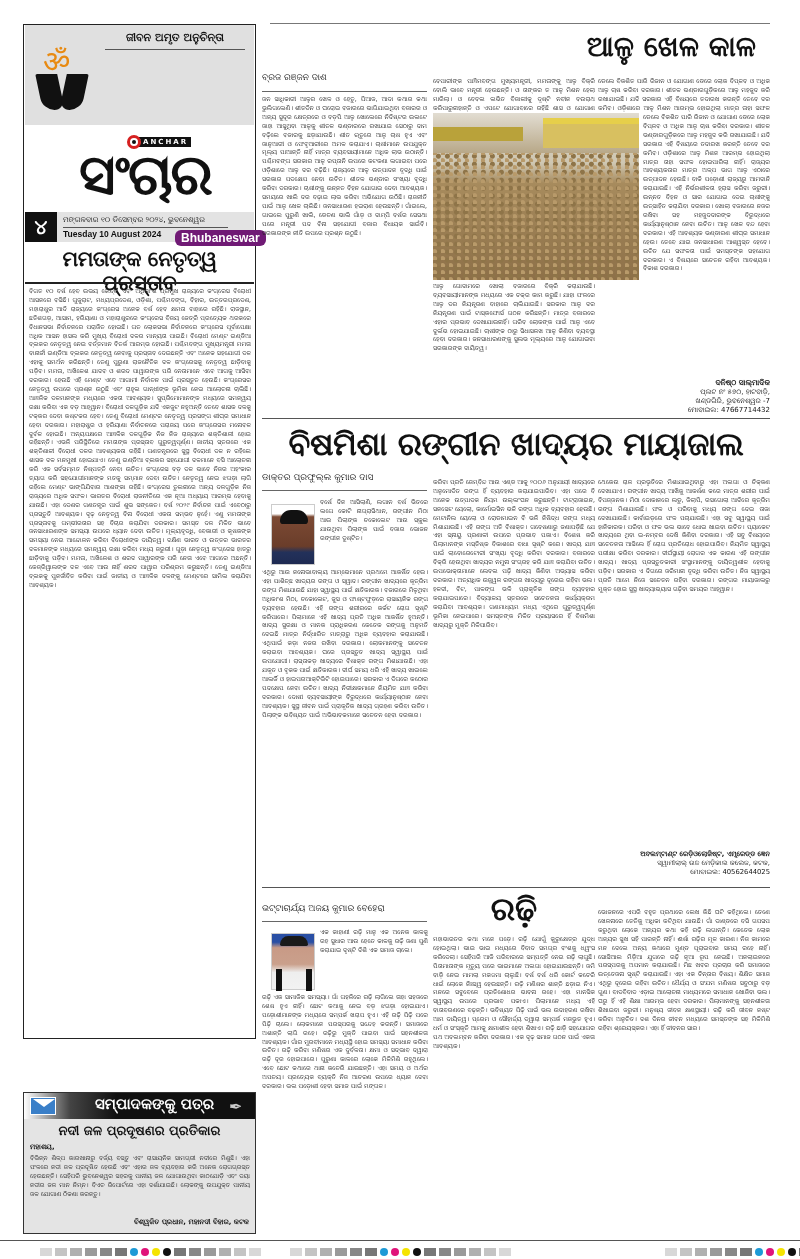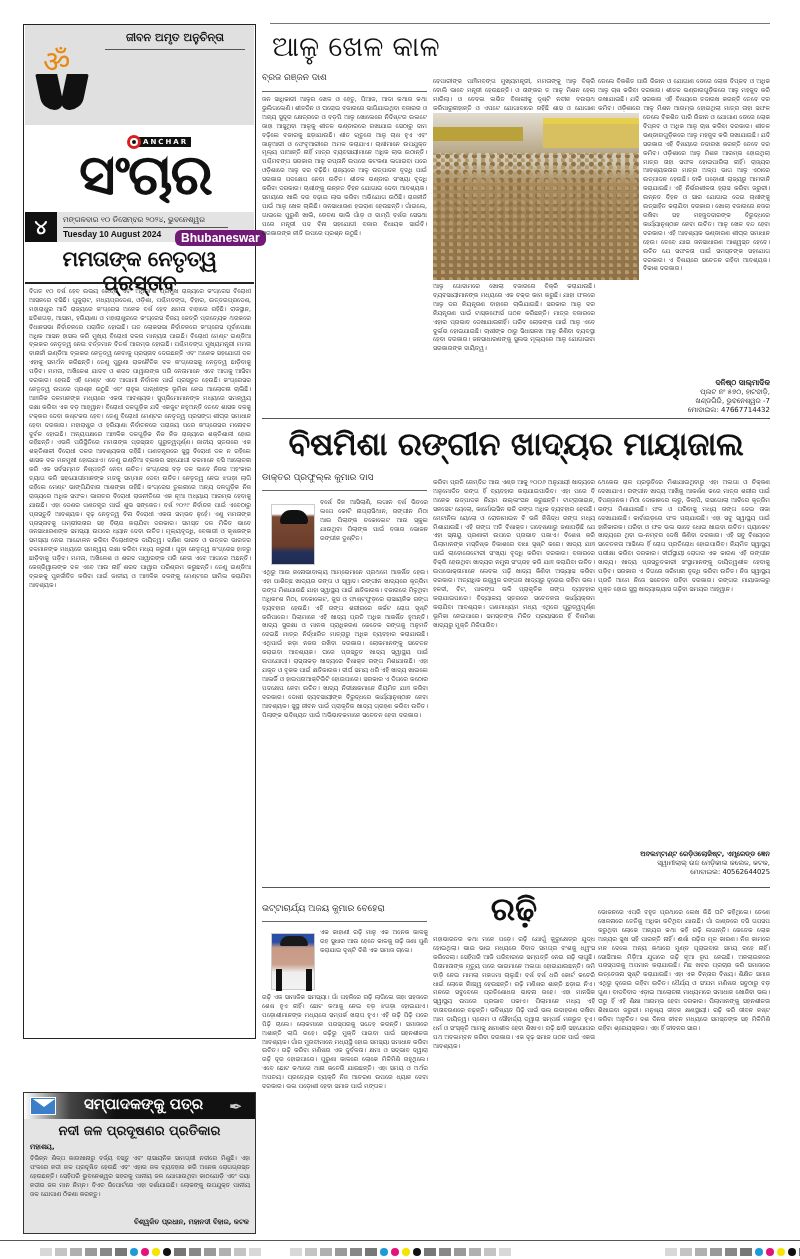"ଆଳୁ ଖେଳ କାଳ" .aloo-head { font-weight: normal -> bold; left: 272px -> 256px; text-align: left -> right }
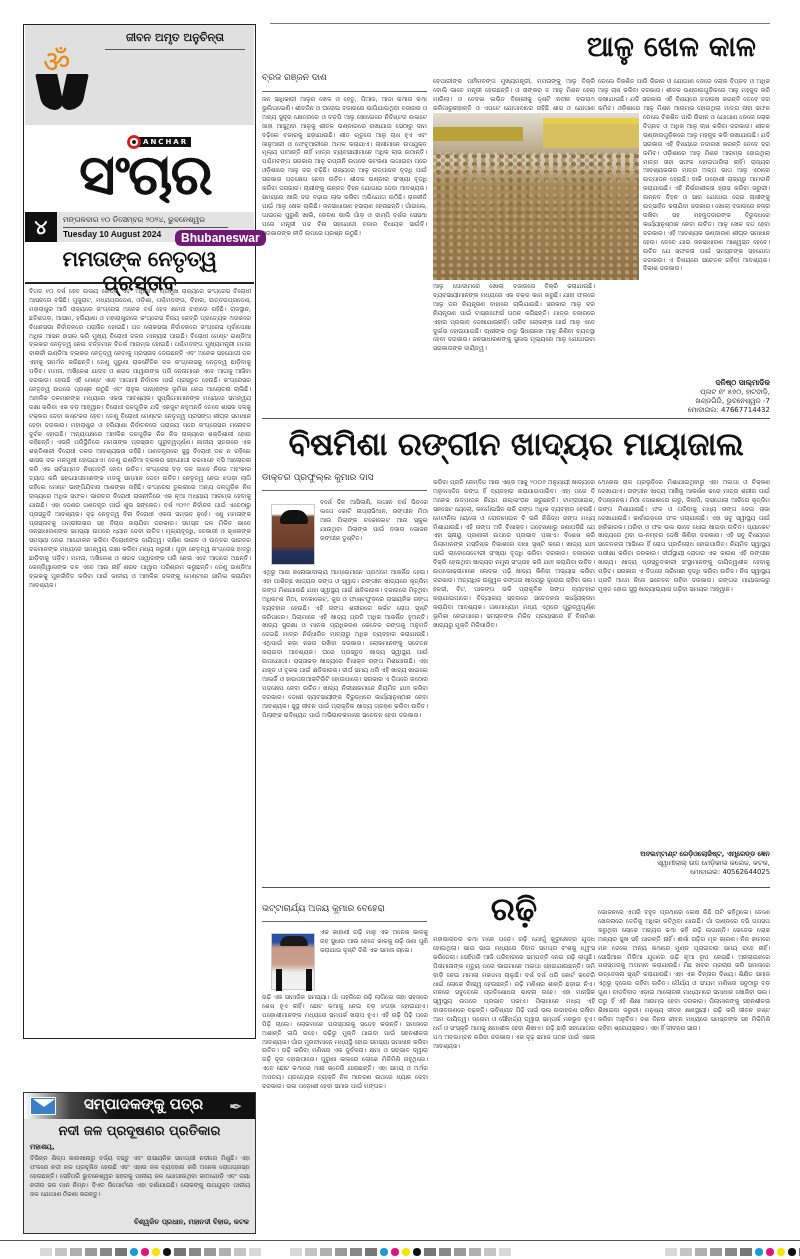"ସମ୍ପାଦକଙ୍କୁ ପତ୍ର" .letter-title { text-align: left -> right }
